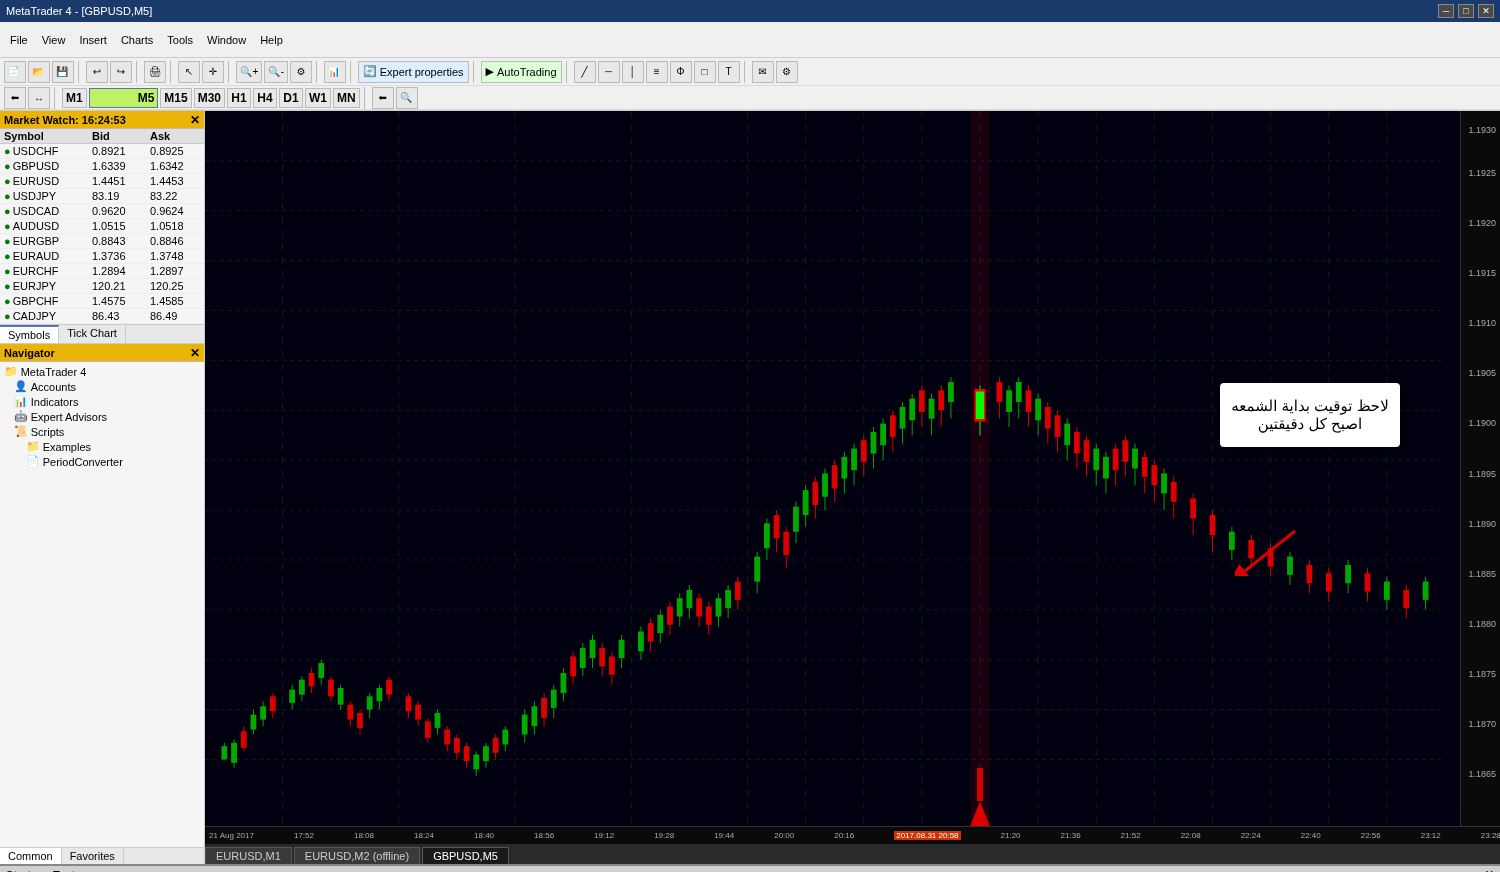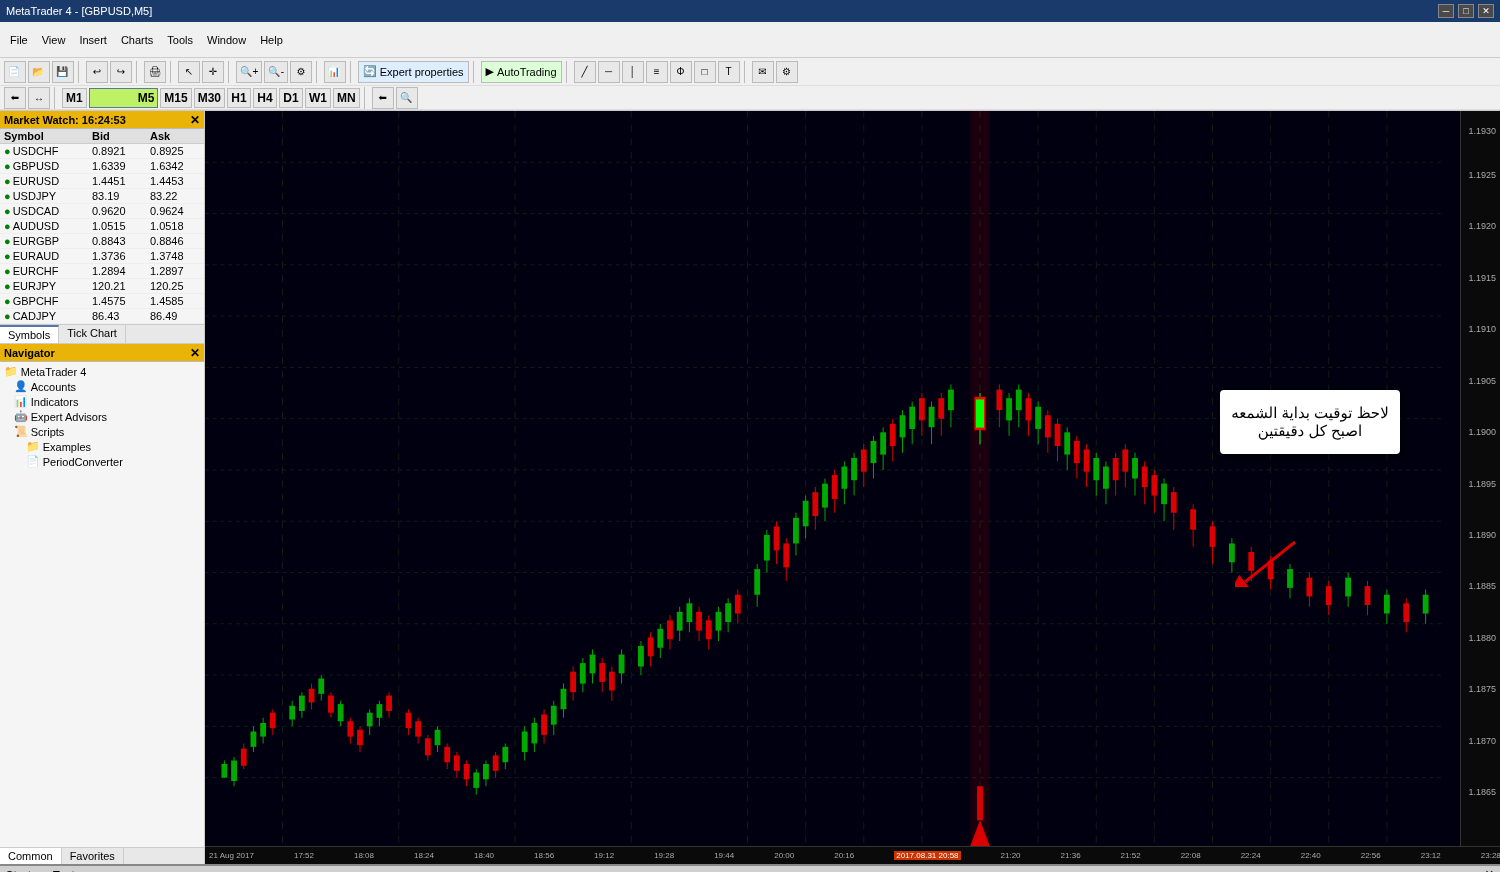"EURUSD,M1" div.chart-tabs { html: none -> <div> <div>EURUSD,M1</div> <div>EURUSD,M2 (offline)</div> <div>GBPUSD,M5</div> </div> }
